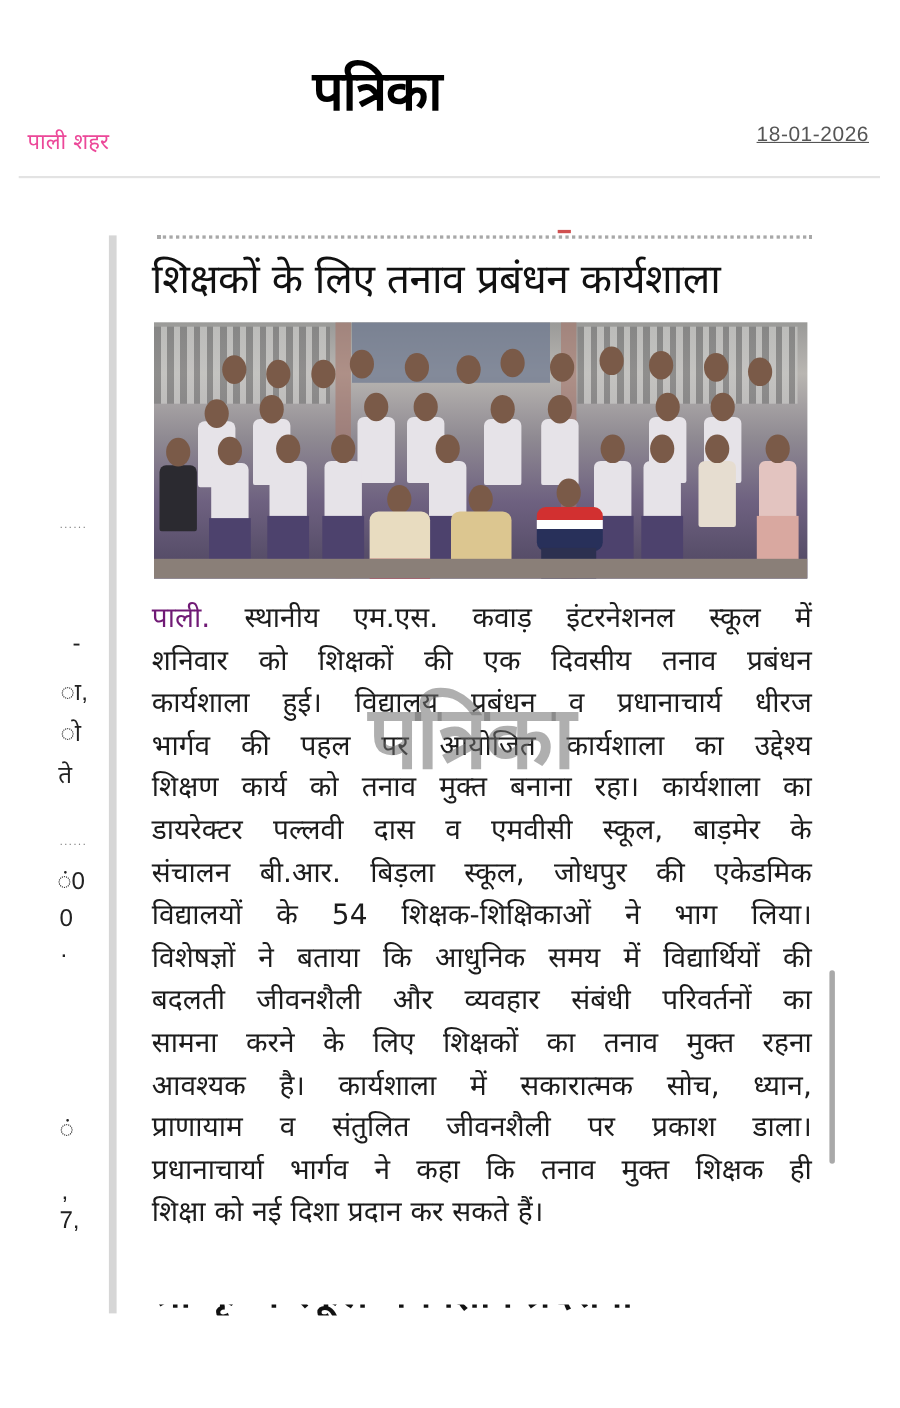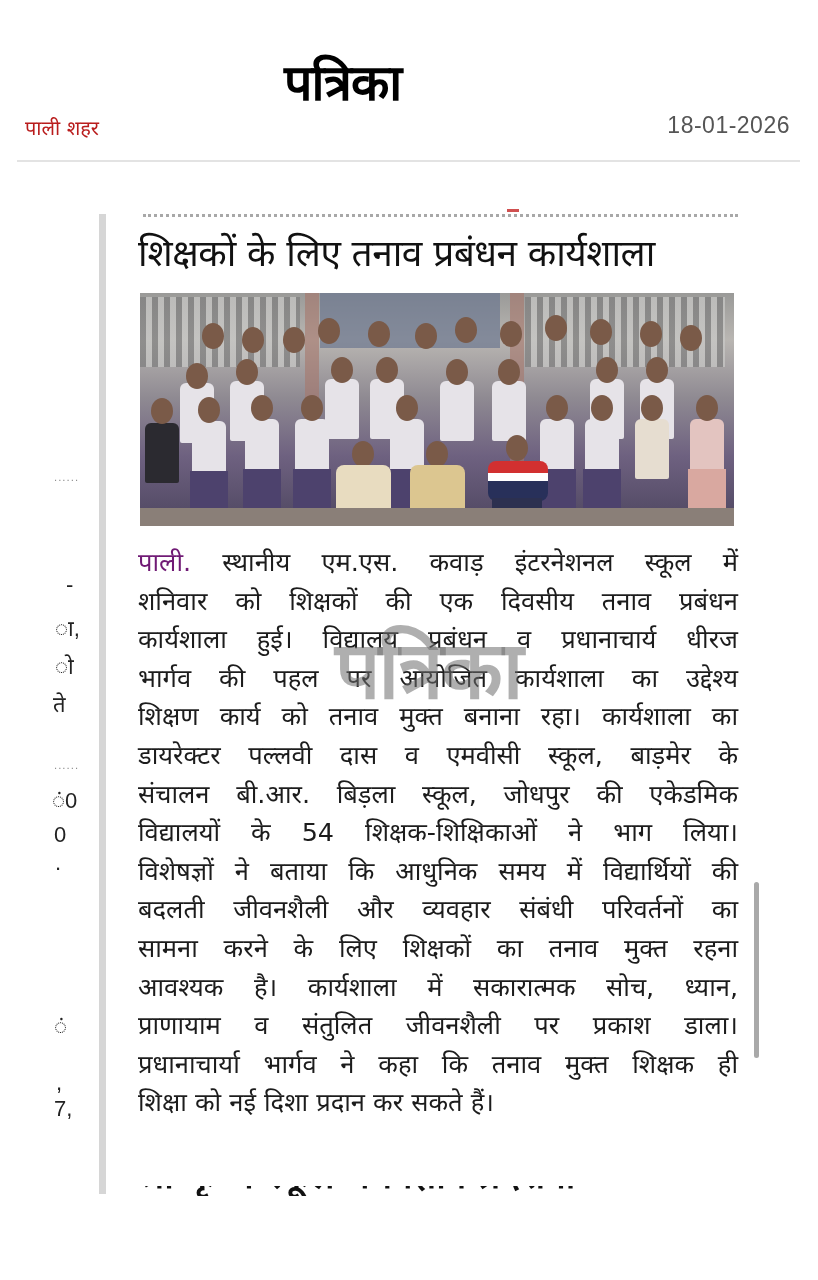"पाली शहर" .edition { color: #b91c1c -> #ec4899 }
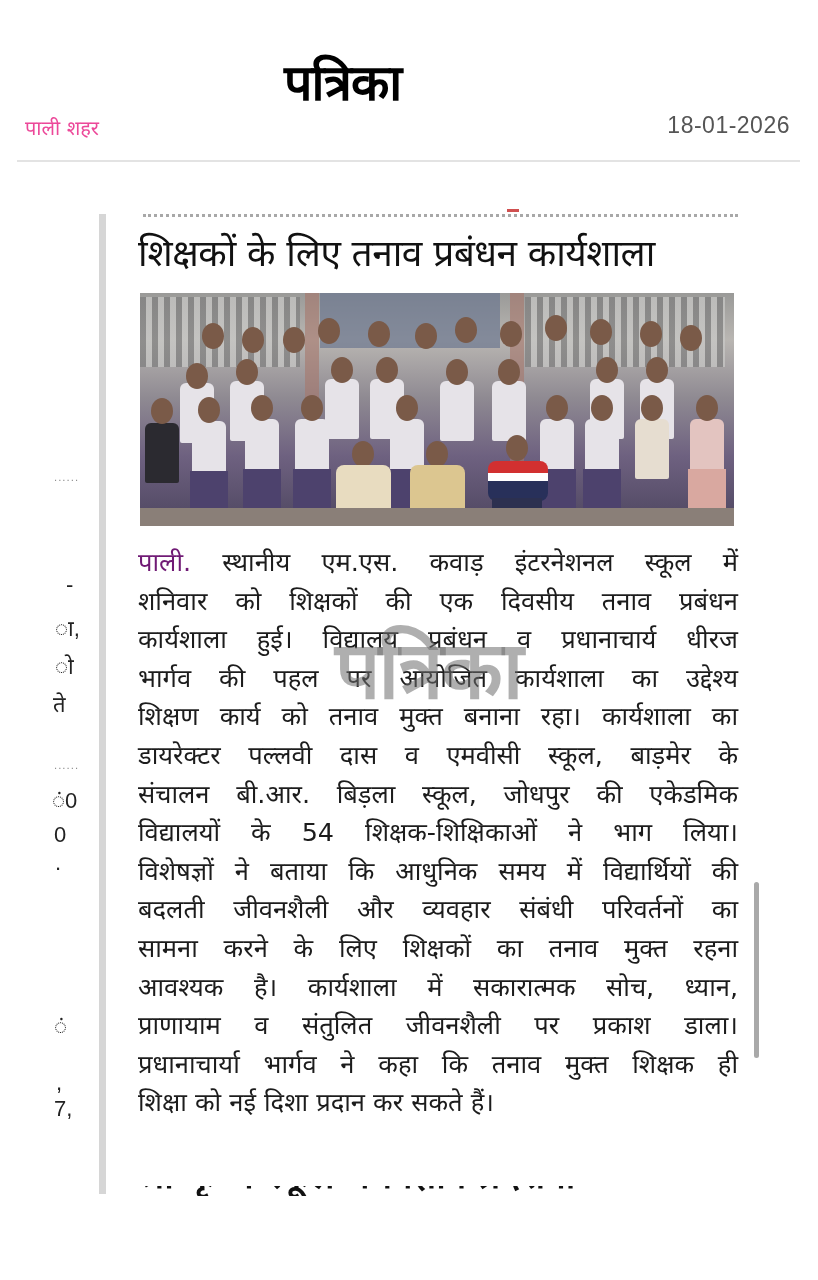"18-01-2026" .date { font-size: 23px -> 19px; text-decoration: none -> underline }
